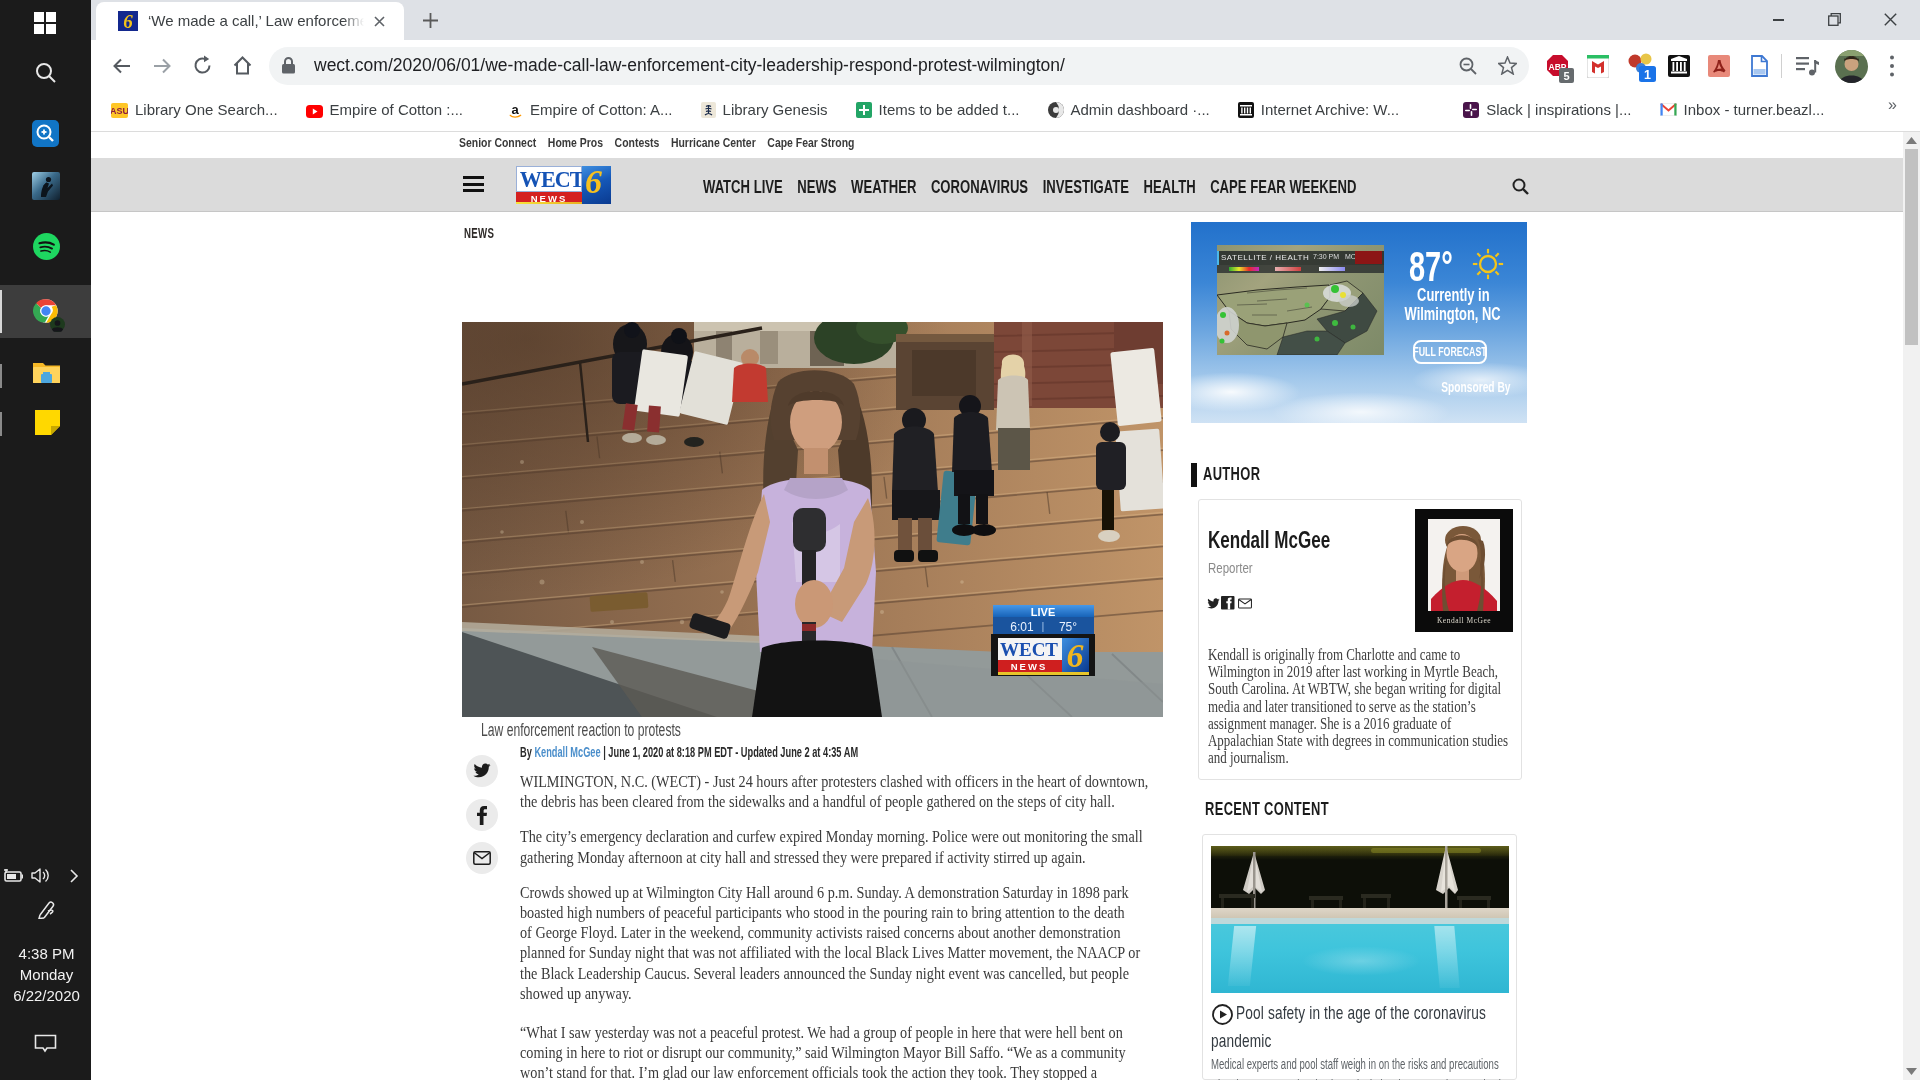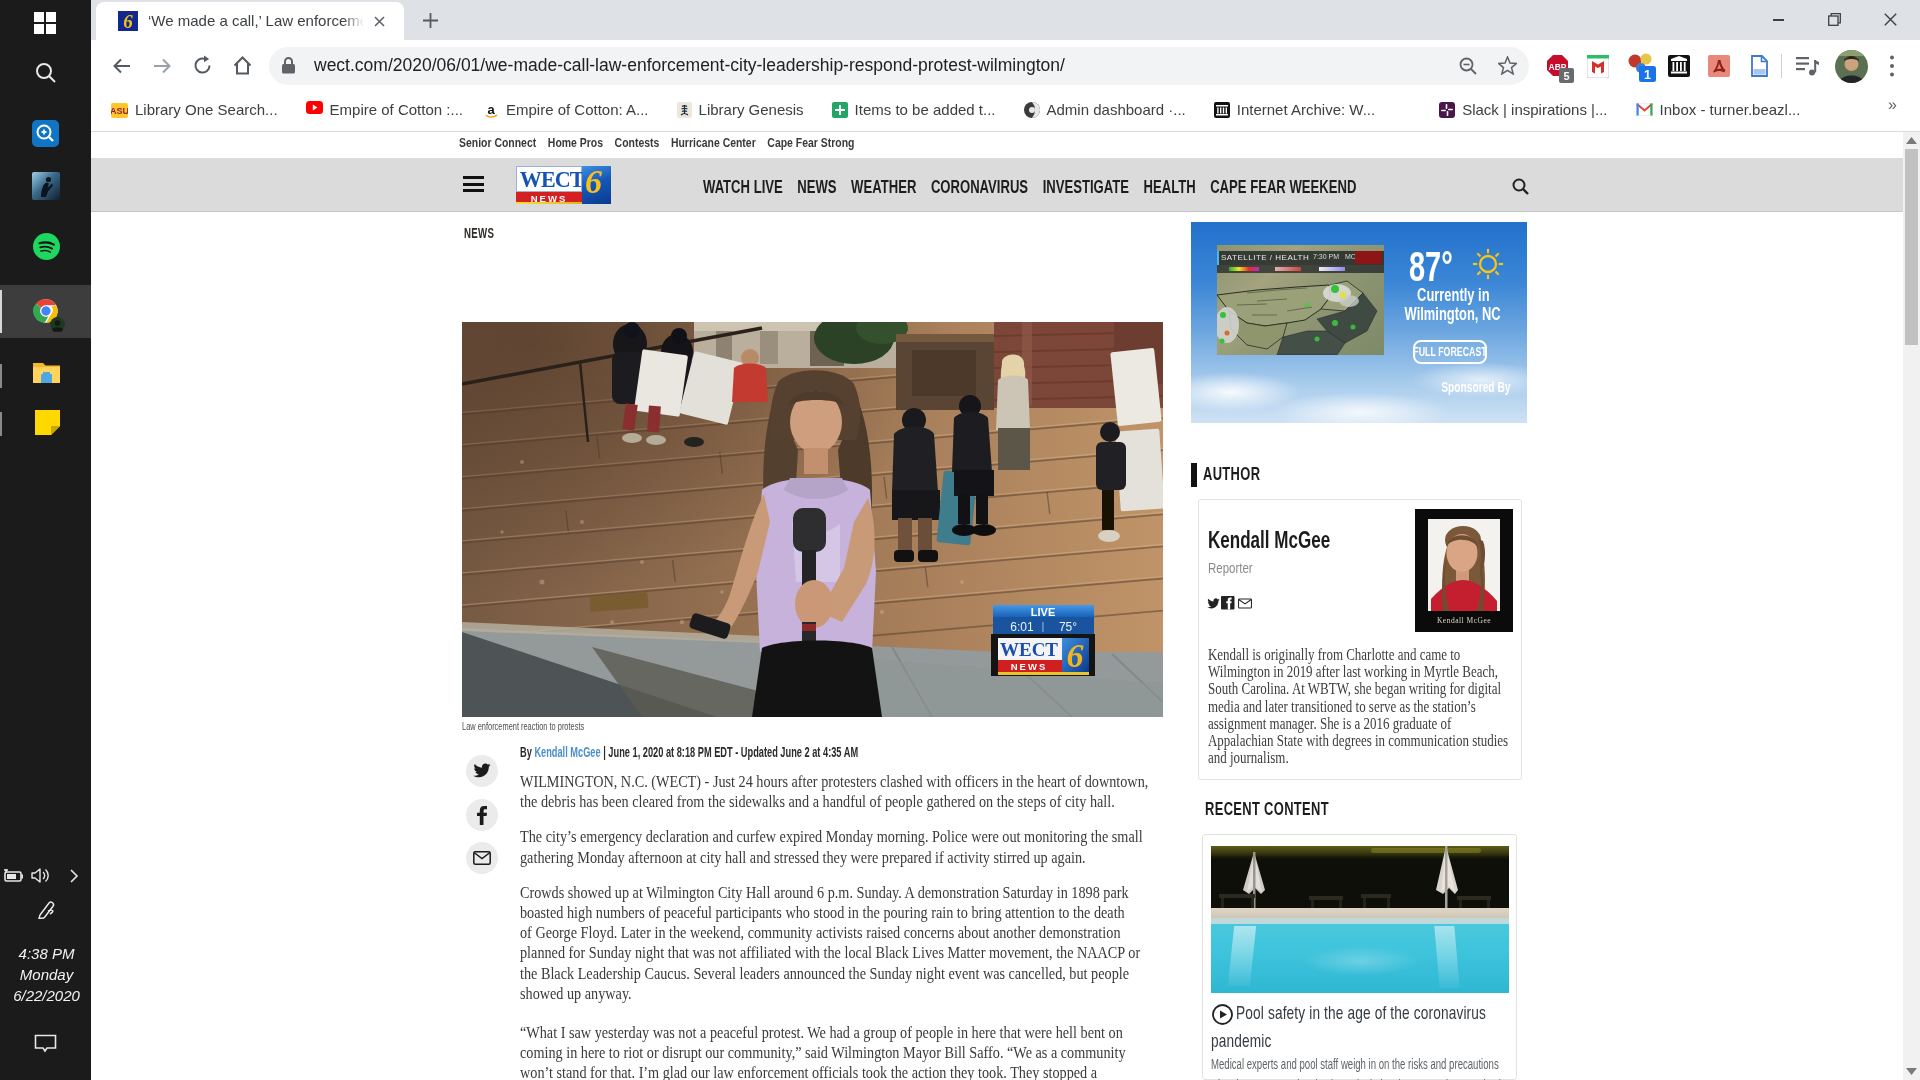"Empire of Cotton :..." span { align-items: flex-start -> flex-end; margin-right: 20px -> 44px }
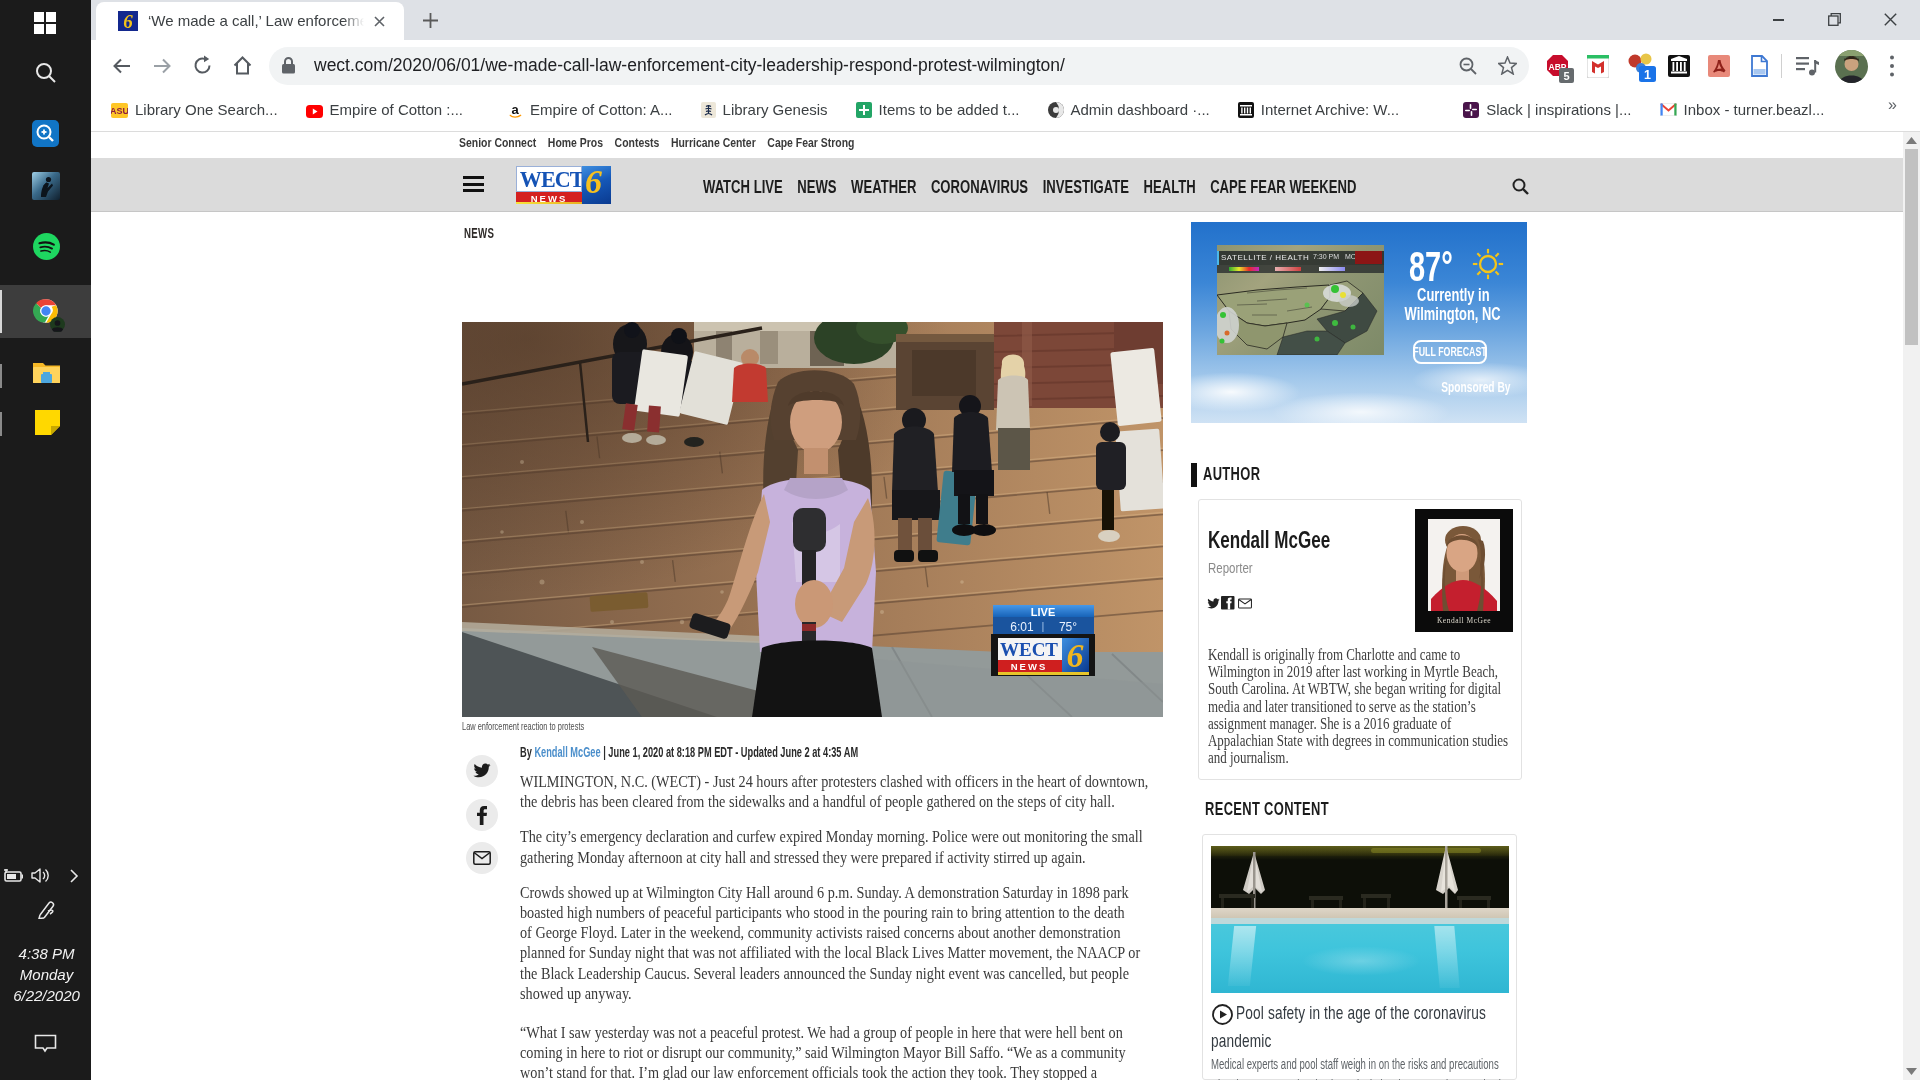"Law enforcement reaction to protests" div.abs { font-size: 11px -> 18px; left: 371px -> 390px }
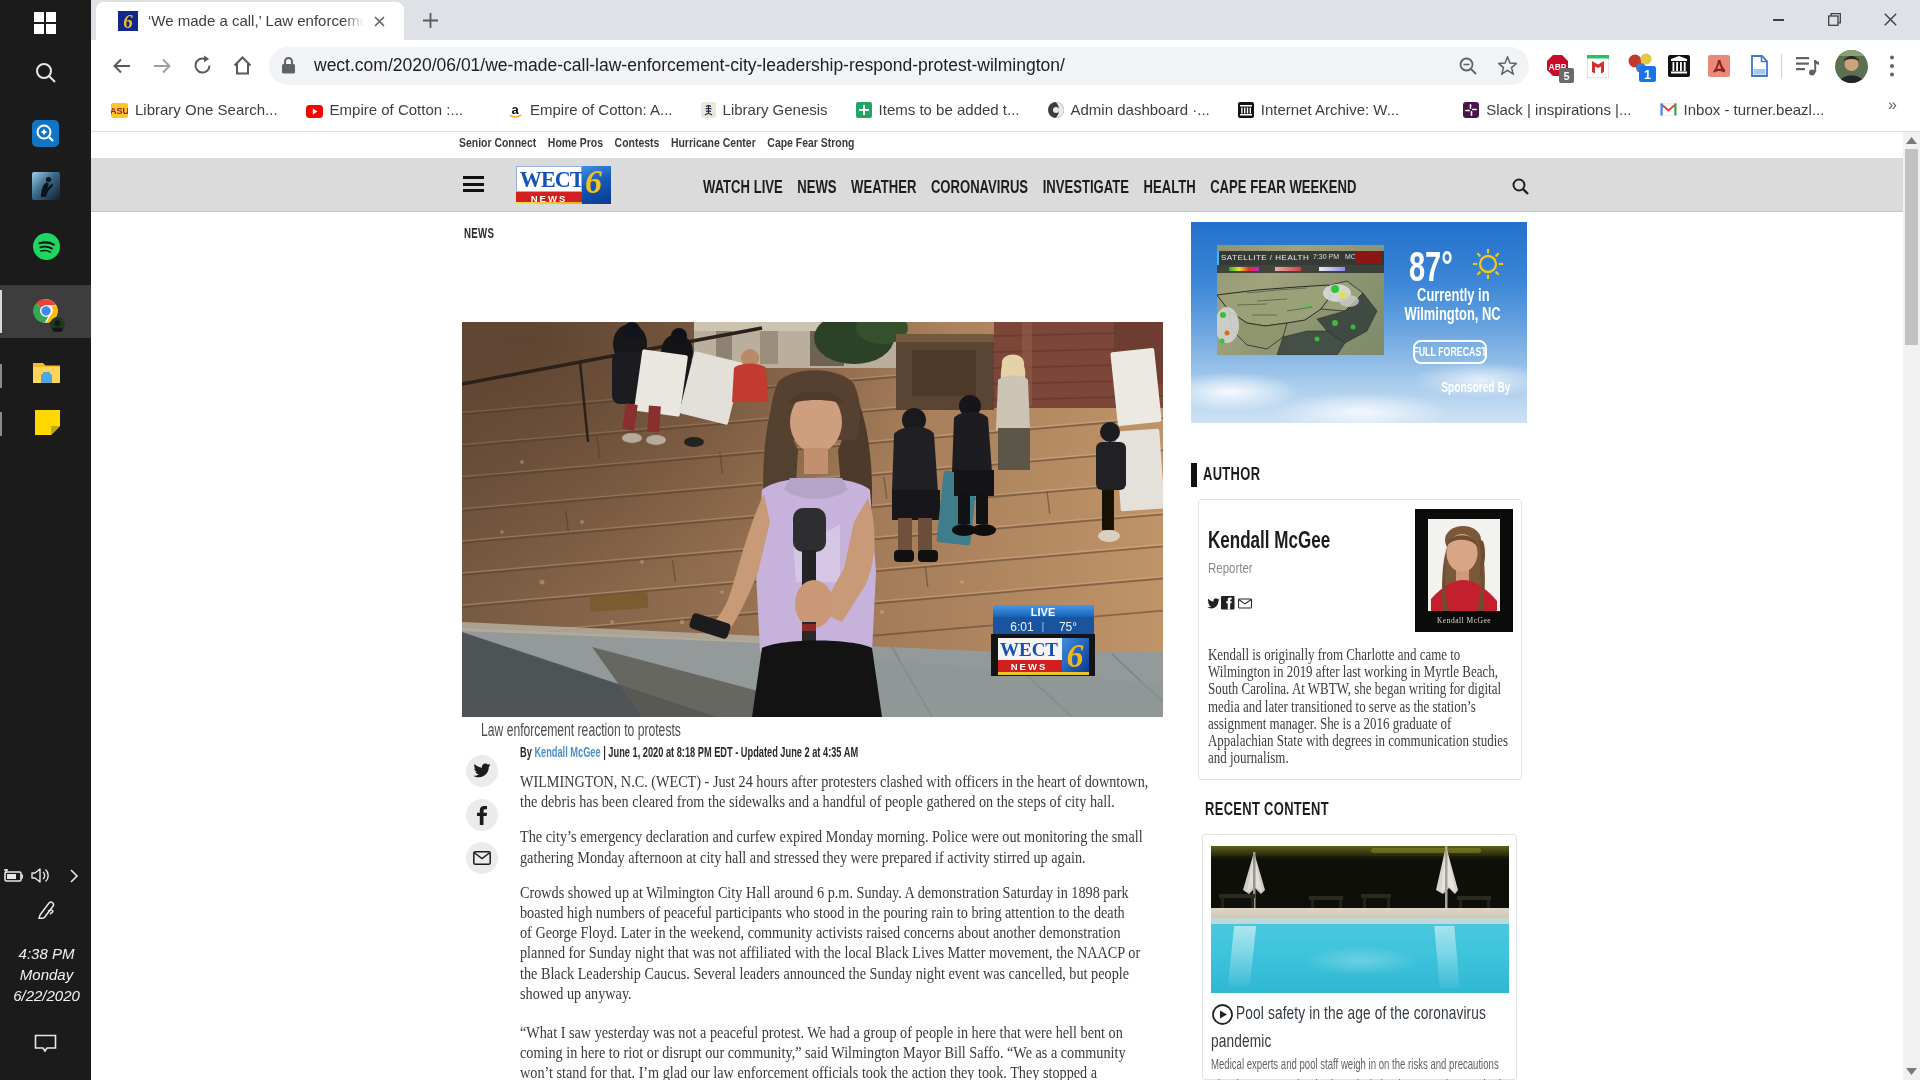"4:38 PM" div.abs { font-style: italic -> none }
